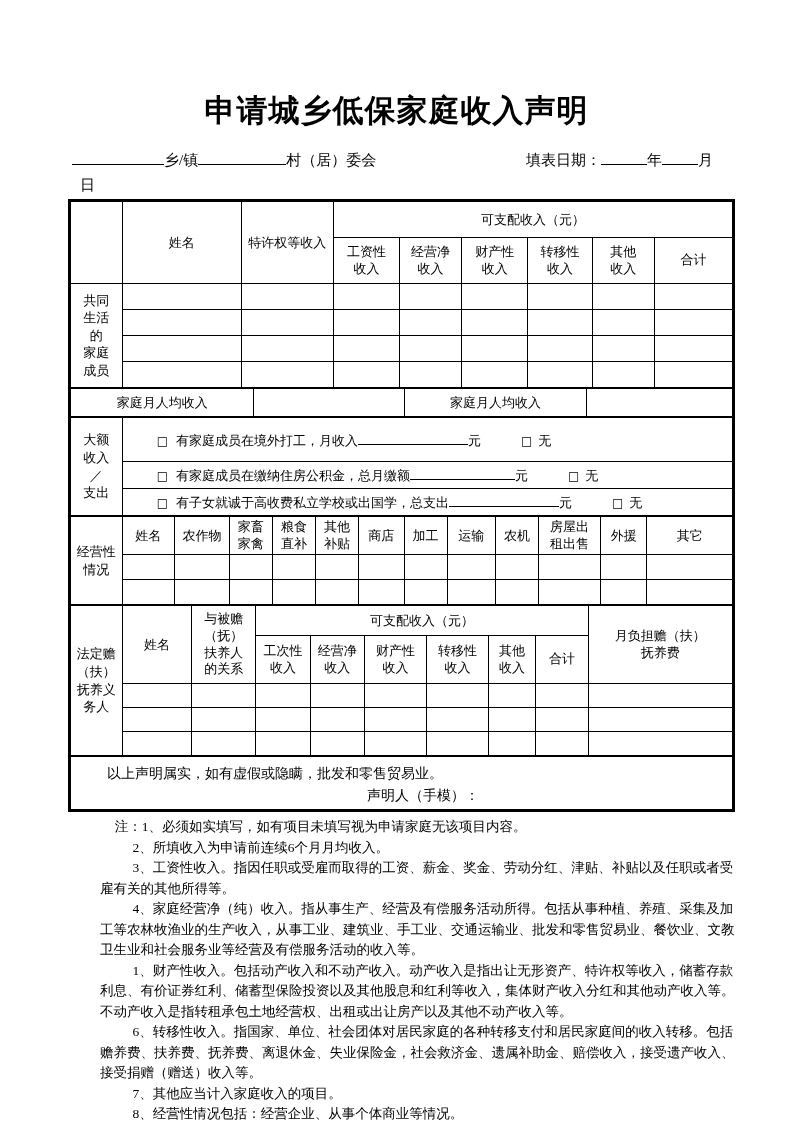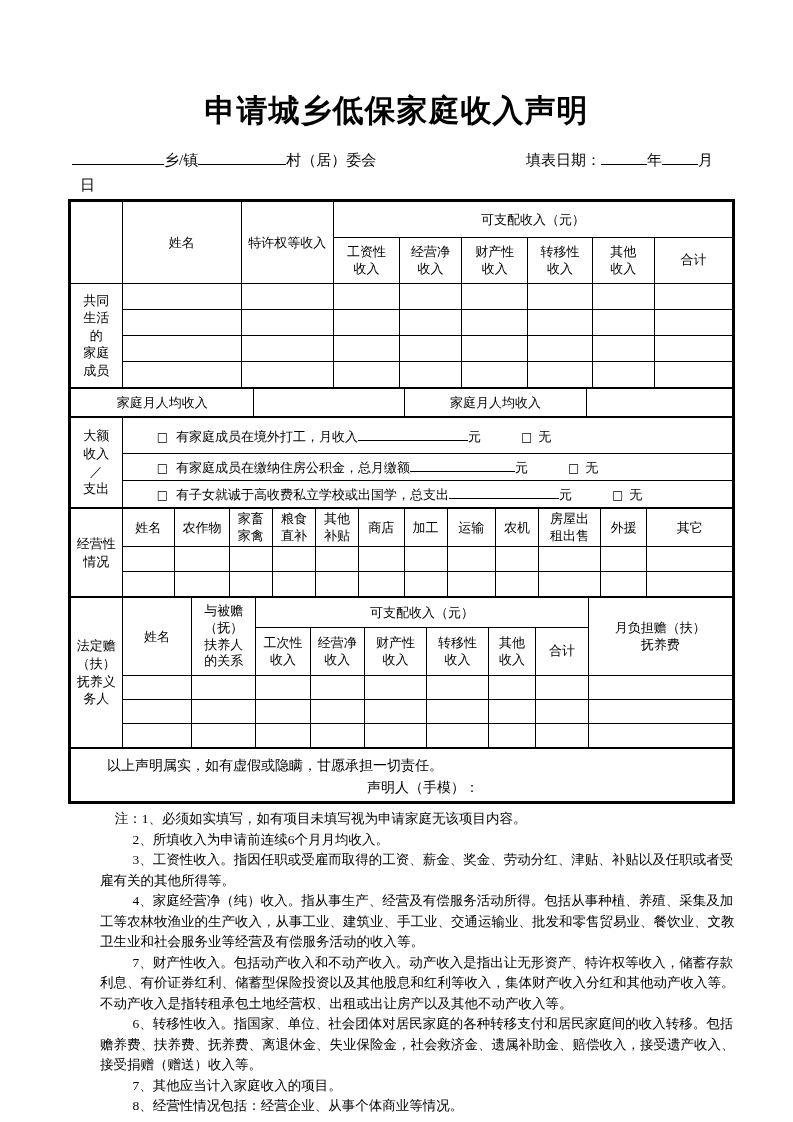"大额" tr { height: 36px -> 44px }
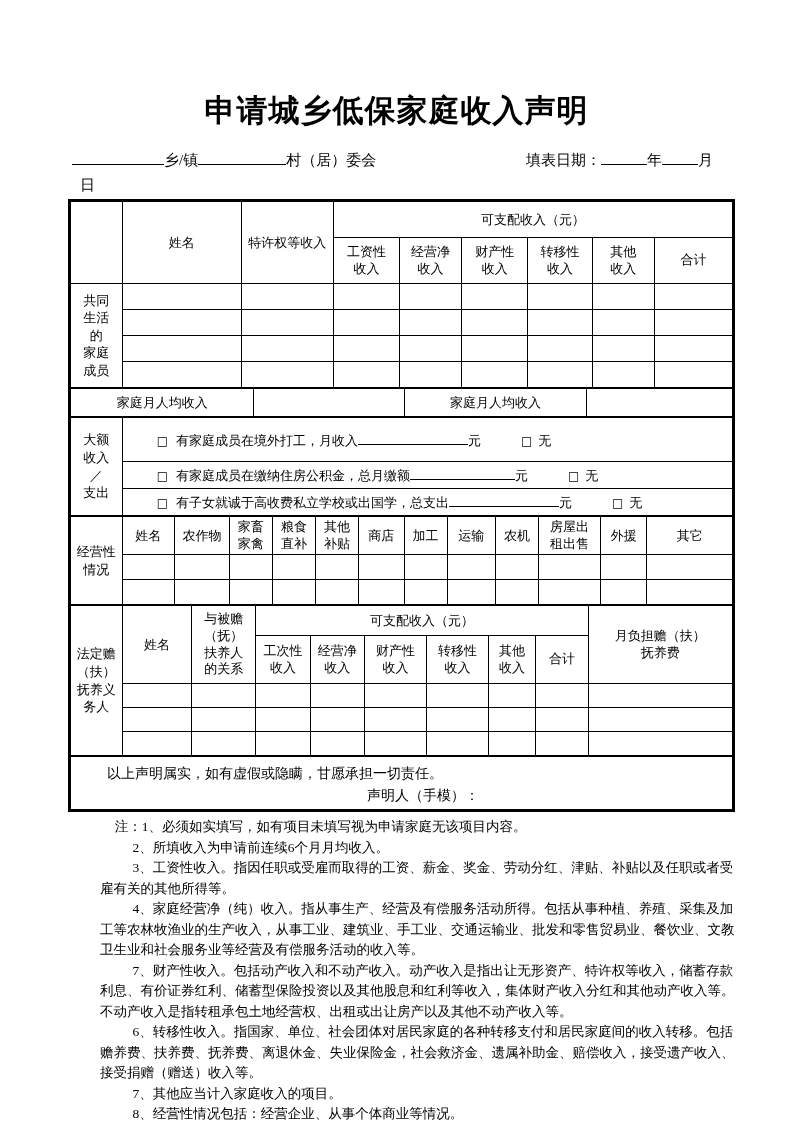"以上声明属实，如有虚假或隐瞒，甘愿承担一切责任。" div { text: 甘愿承担一切责任 -> 批发和零售贸易业 }
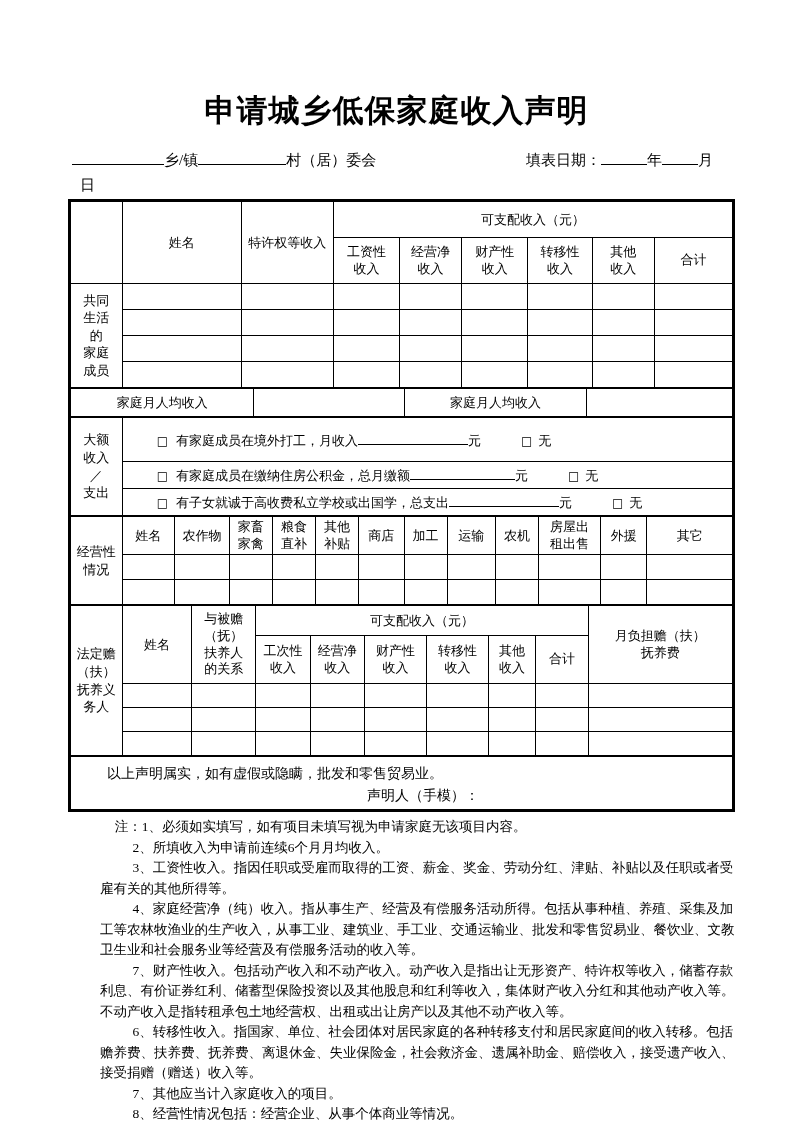"7、财产性收入。包括动产收入和不动产收入。动产收入是指出让无形资产、特许权等收入" p.item { text: 7 -> 1 }
